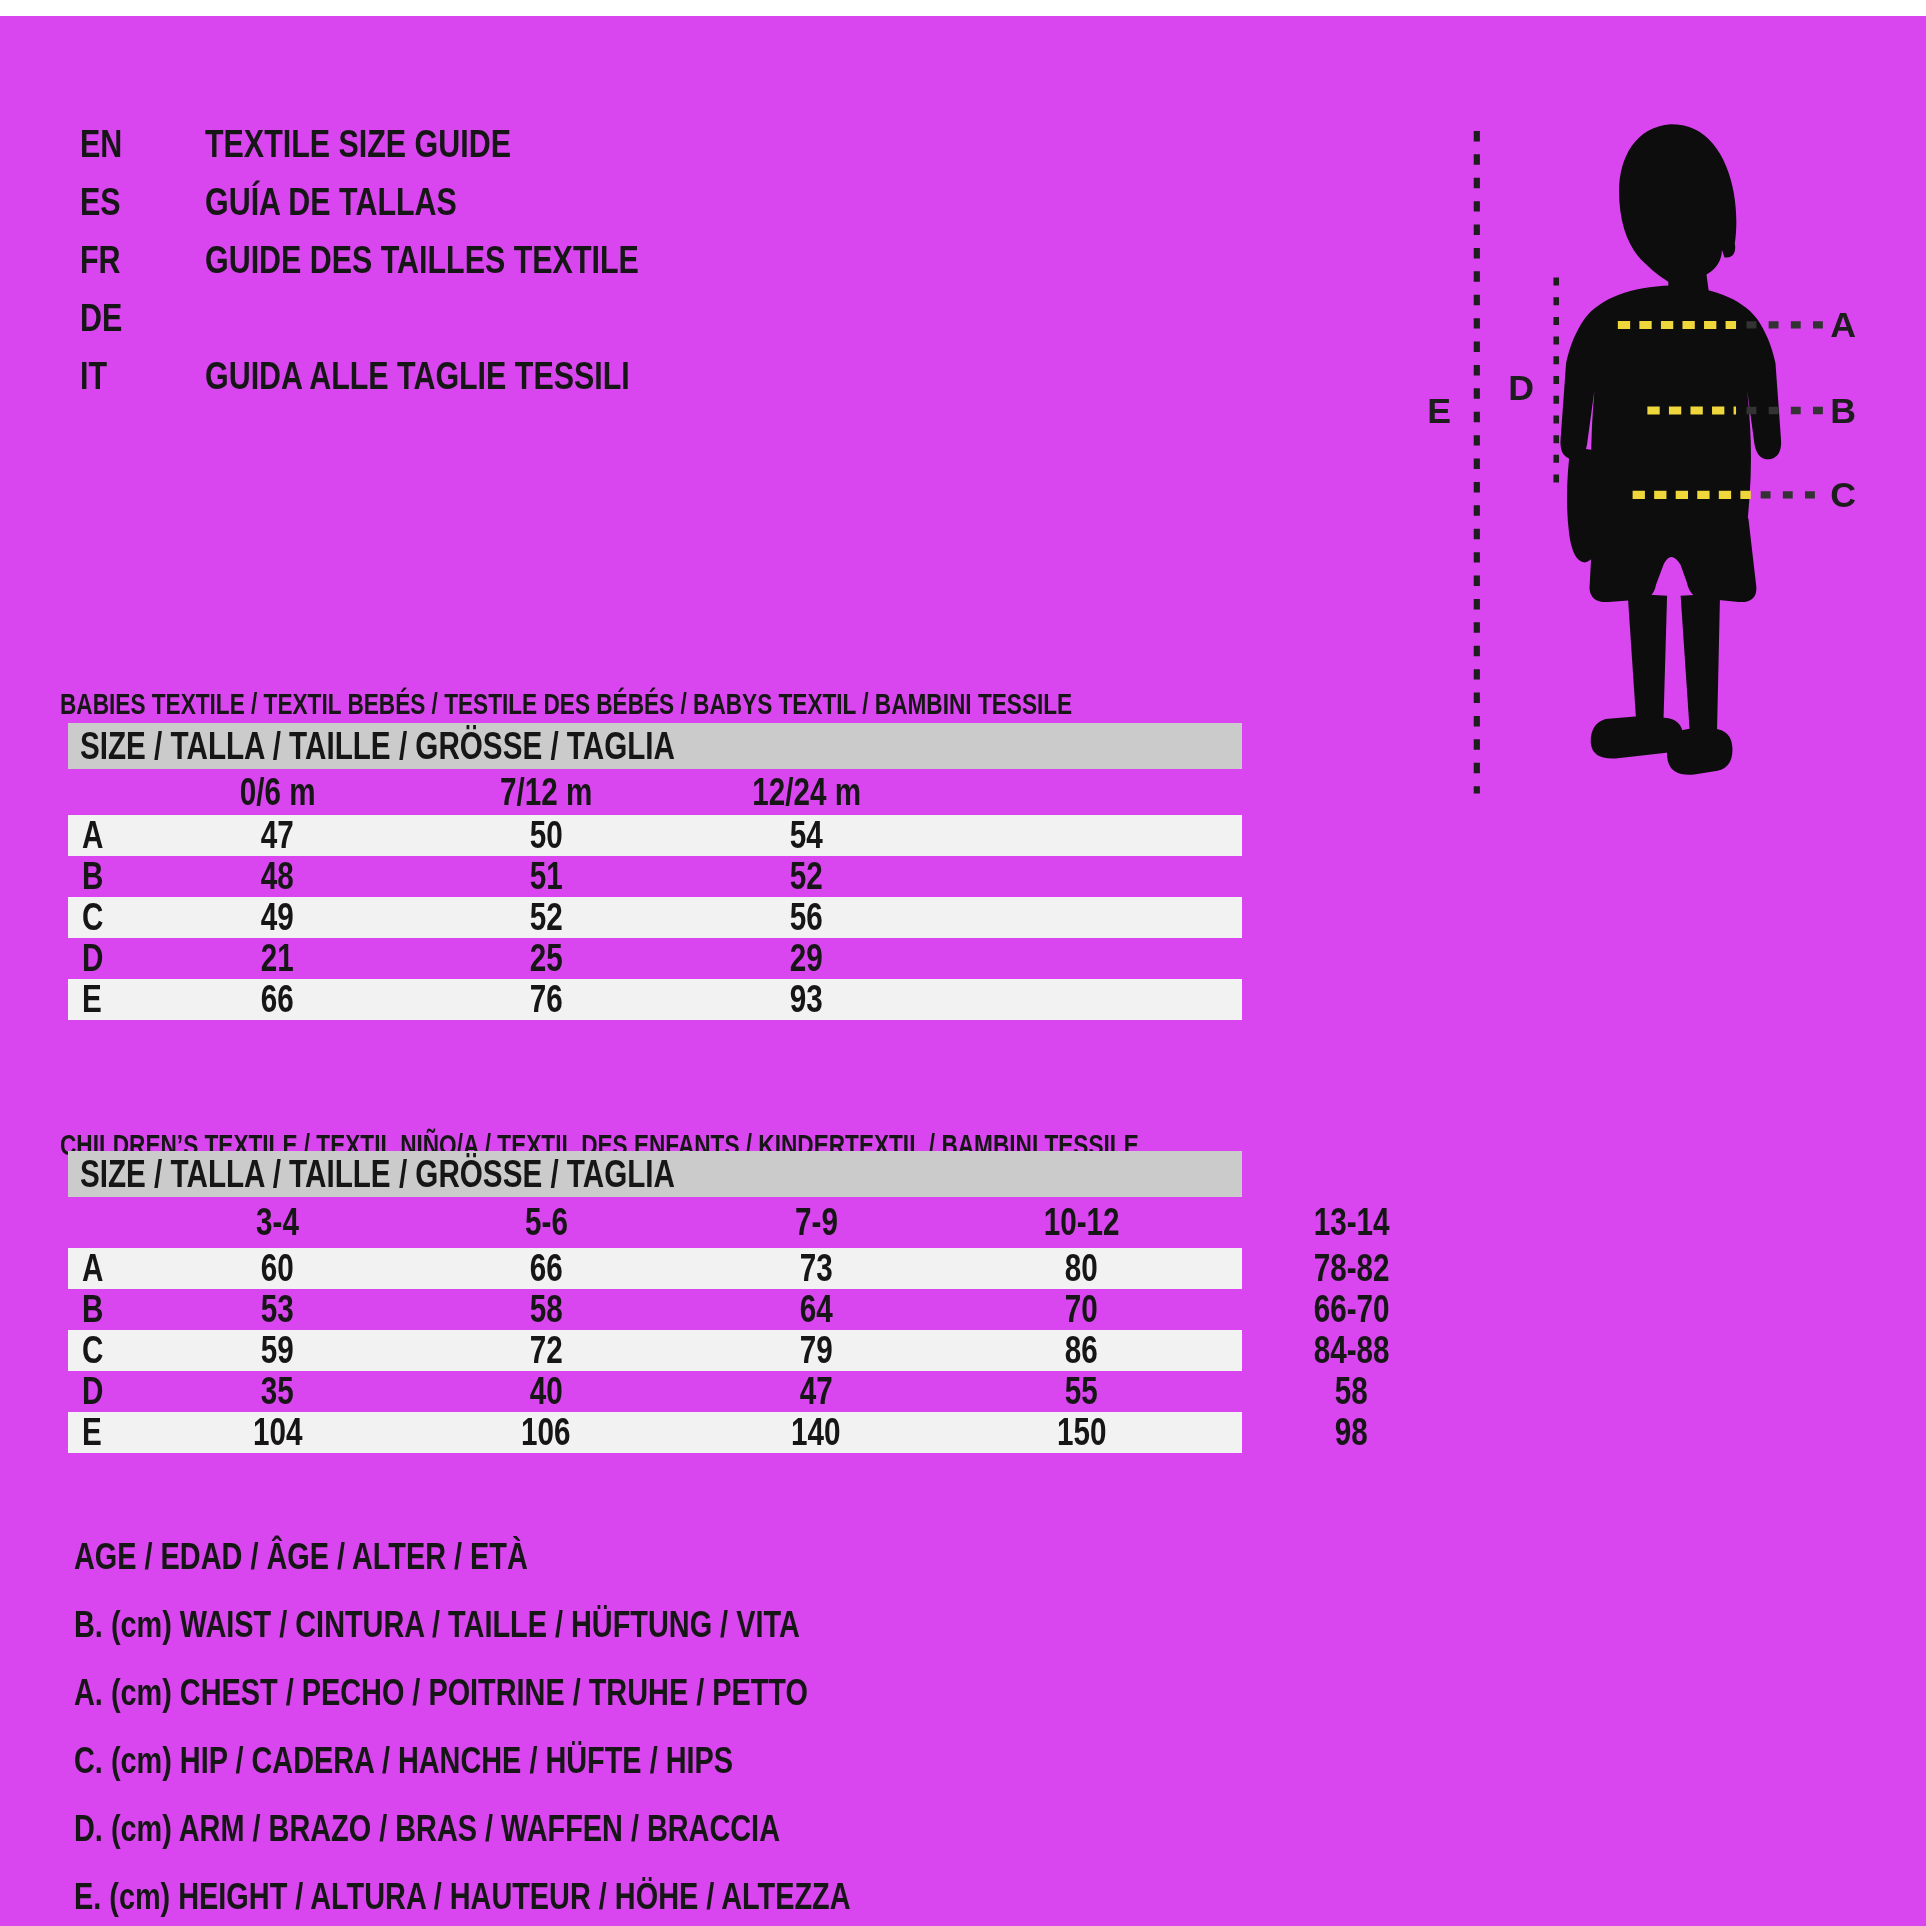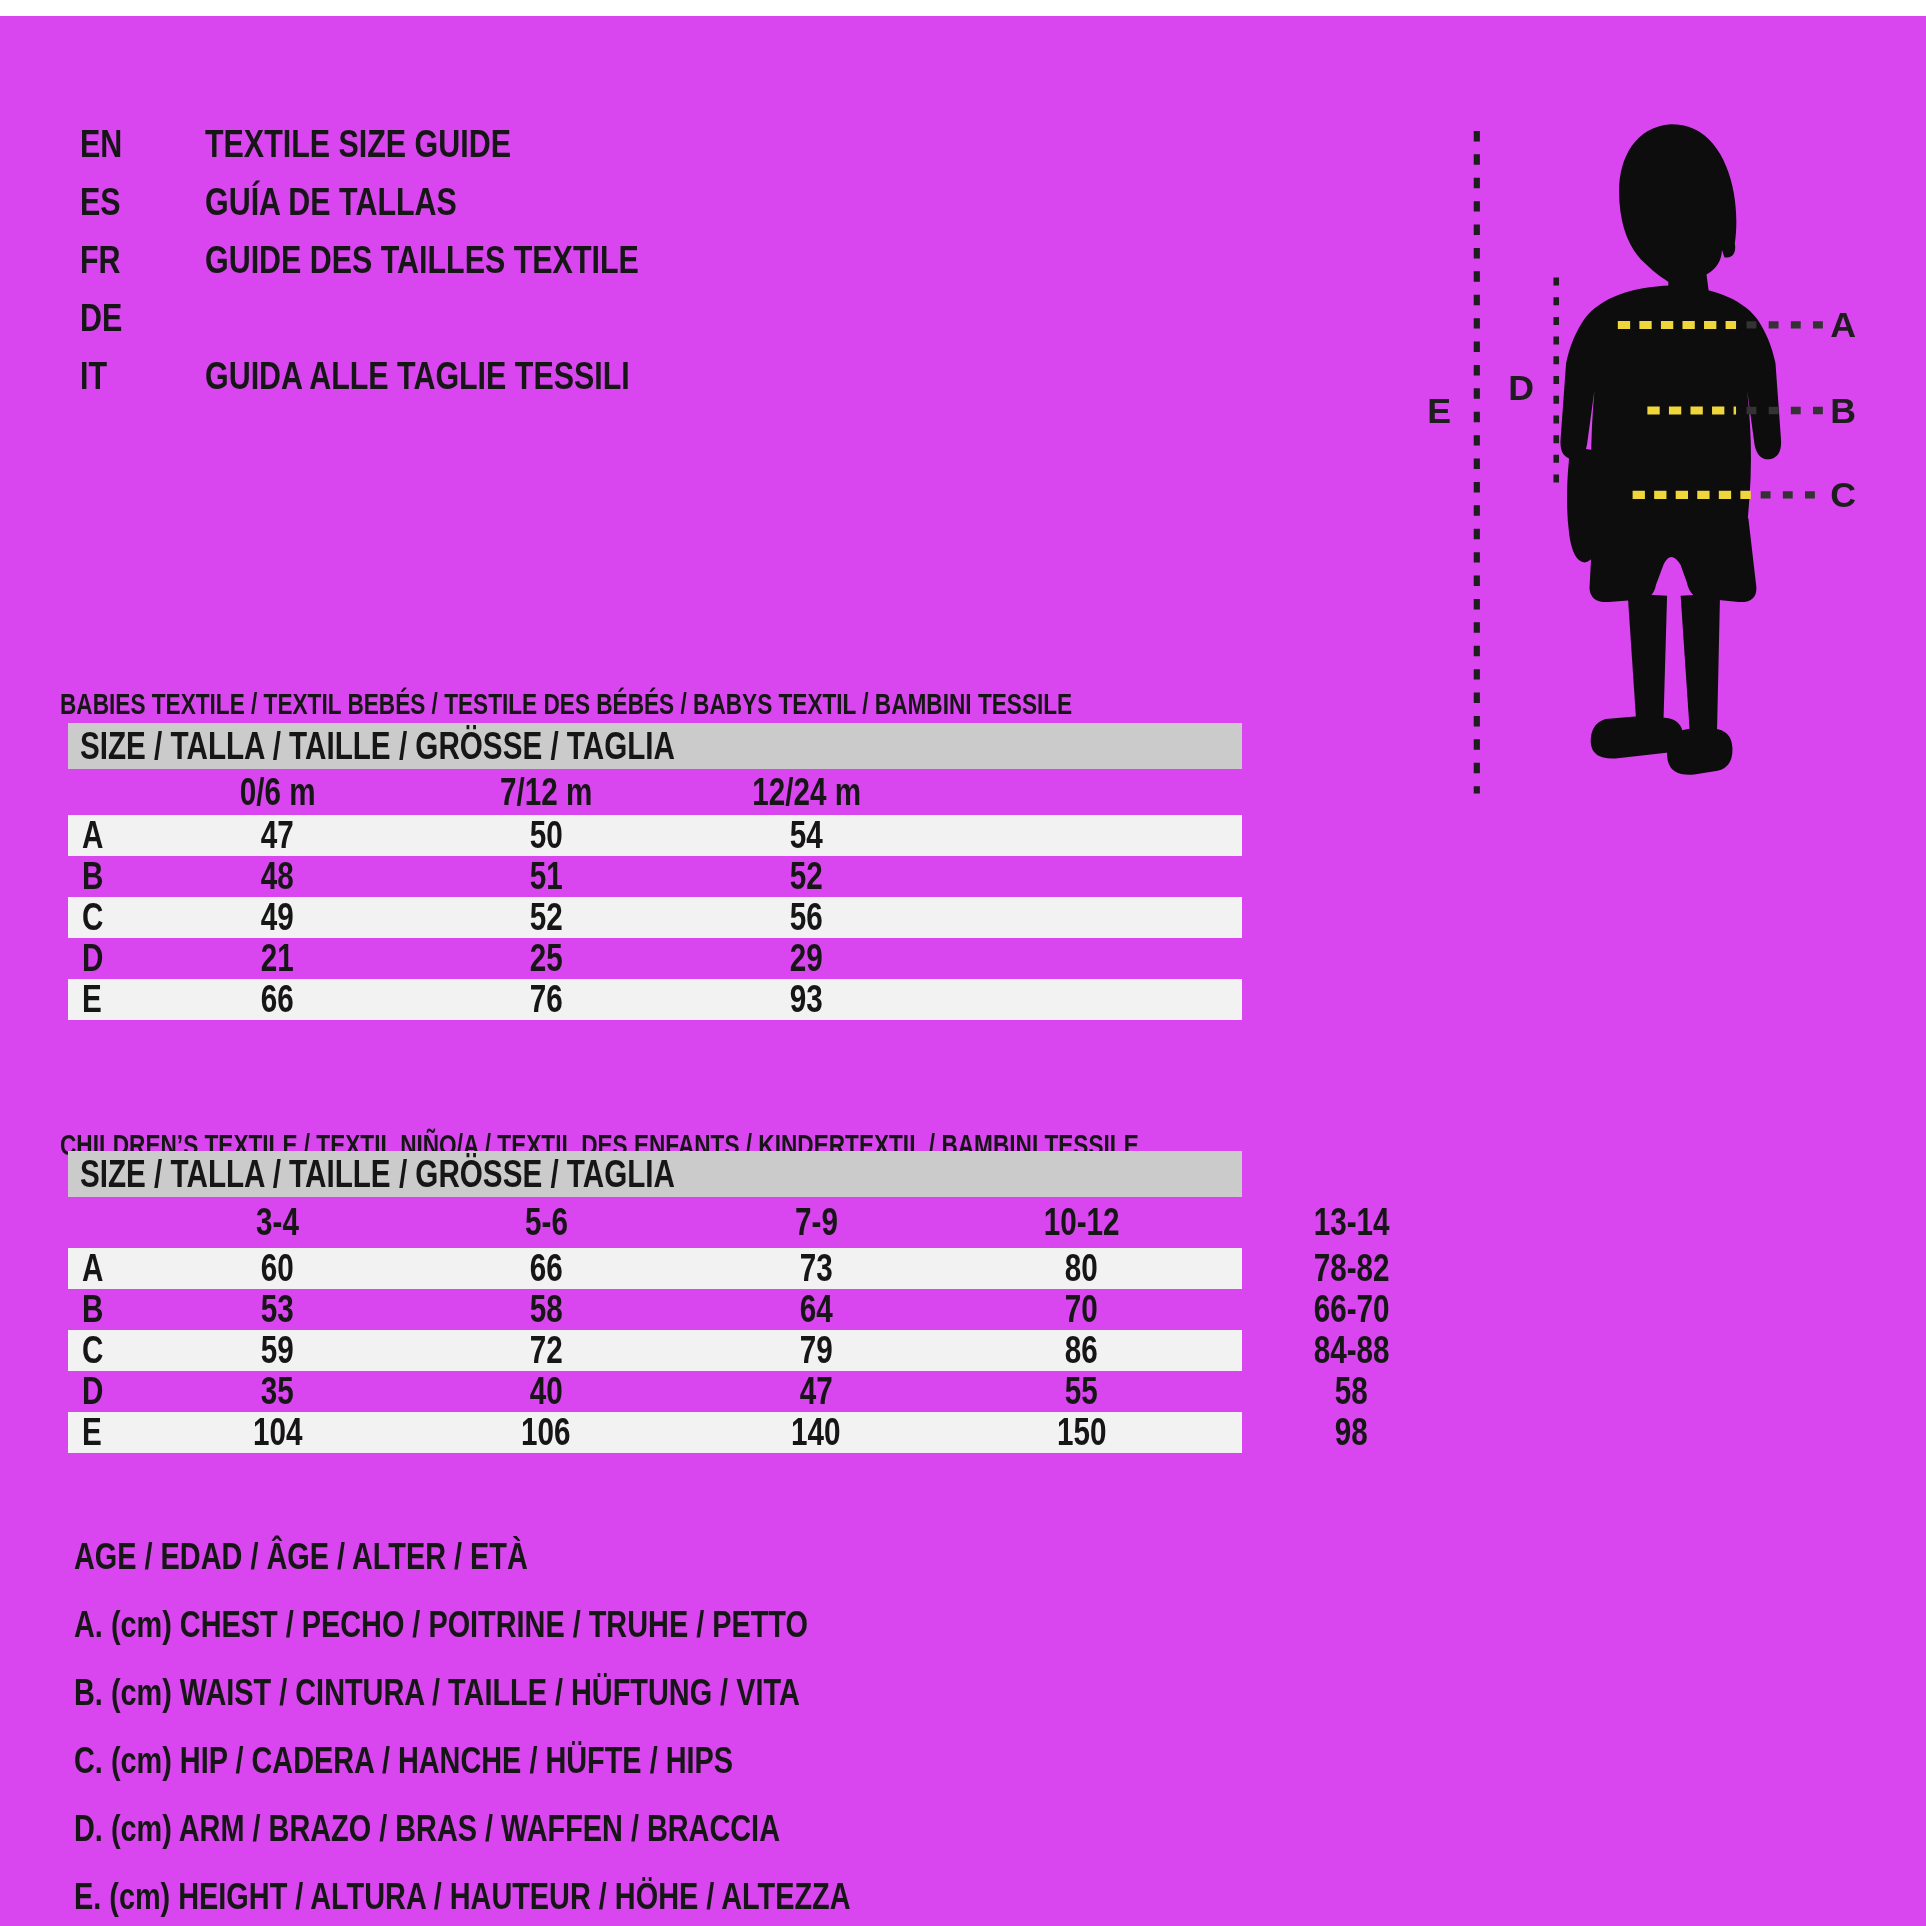"A. (cm) CHEST / PECHO" div.legend-line { order: before "B. (cm) WAIST / CINTURA" -> after "B. (cm) WAIST / CINTURA" }
